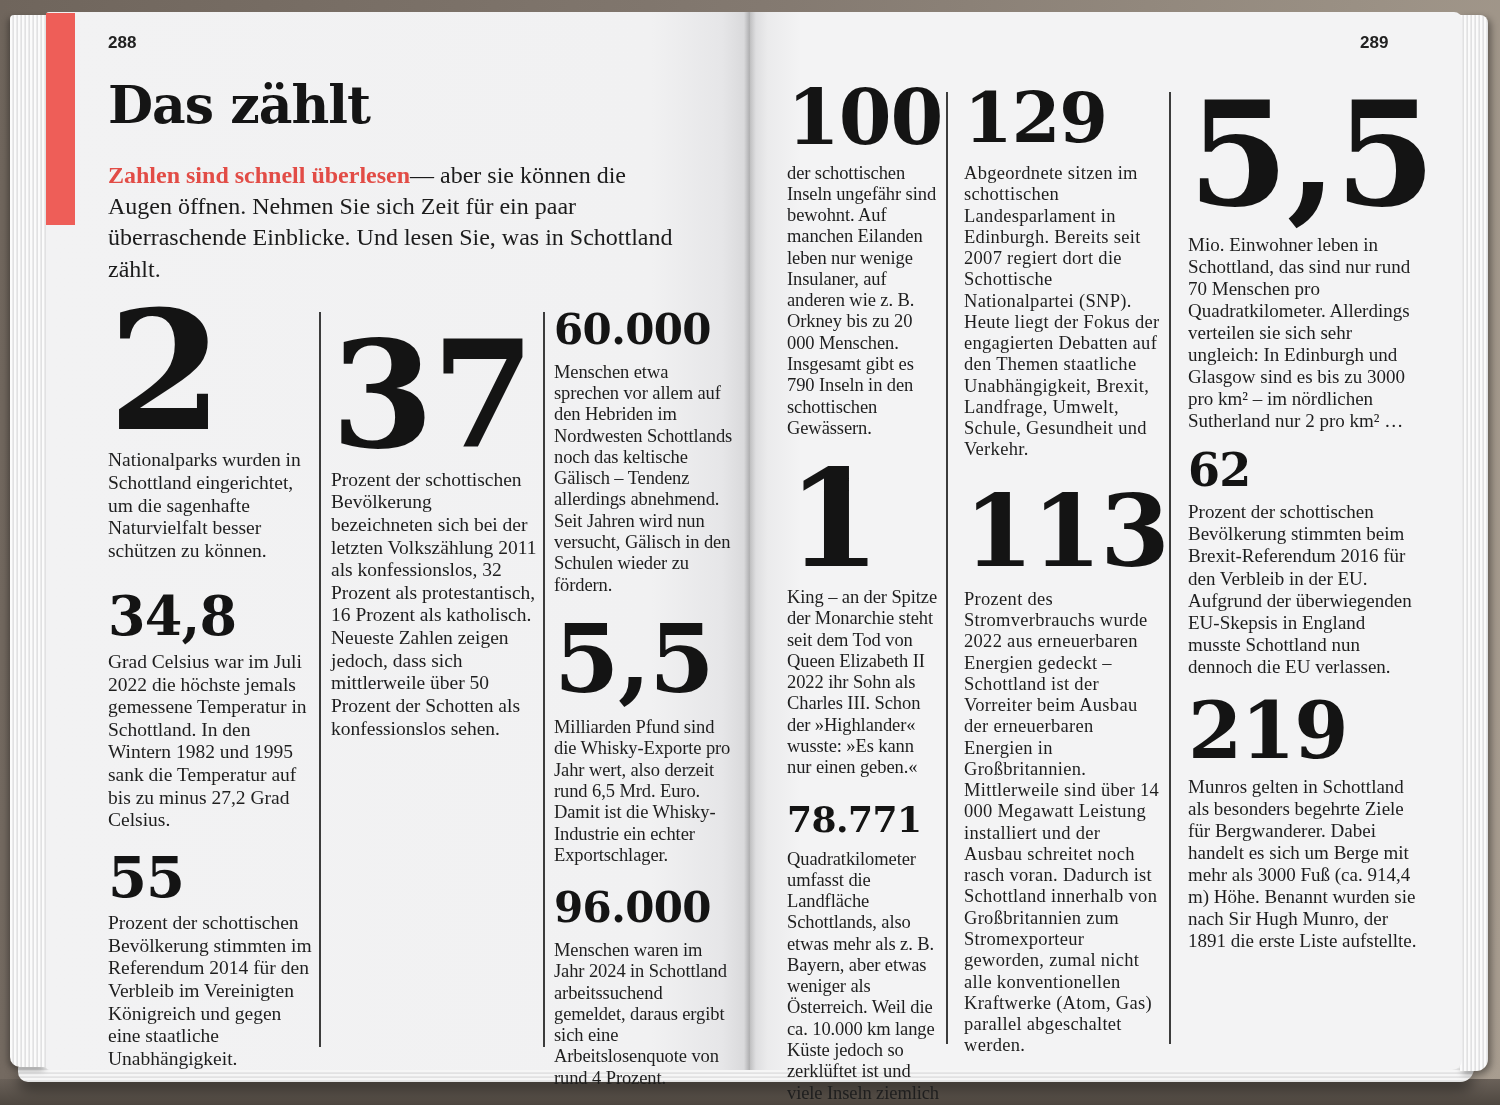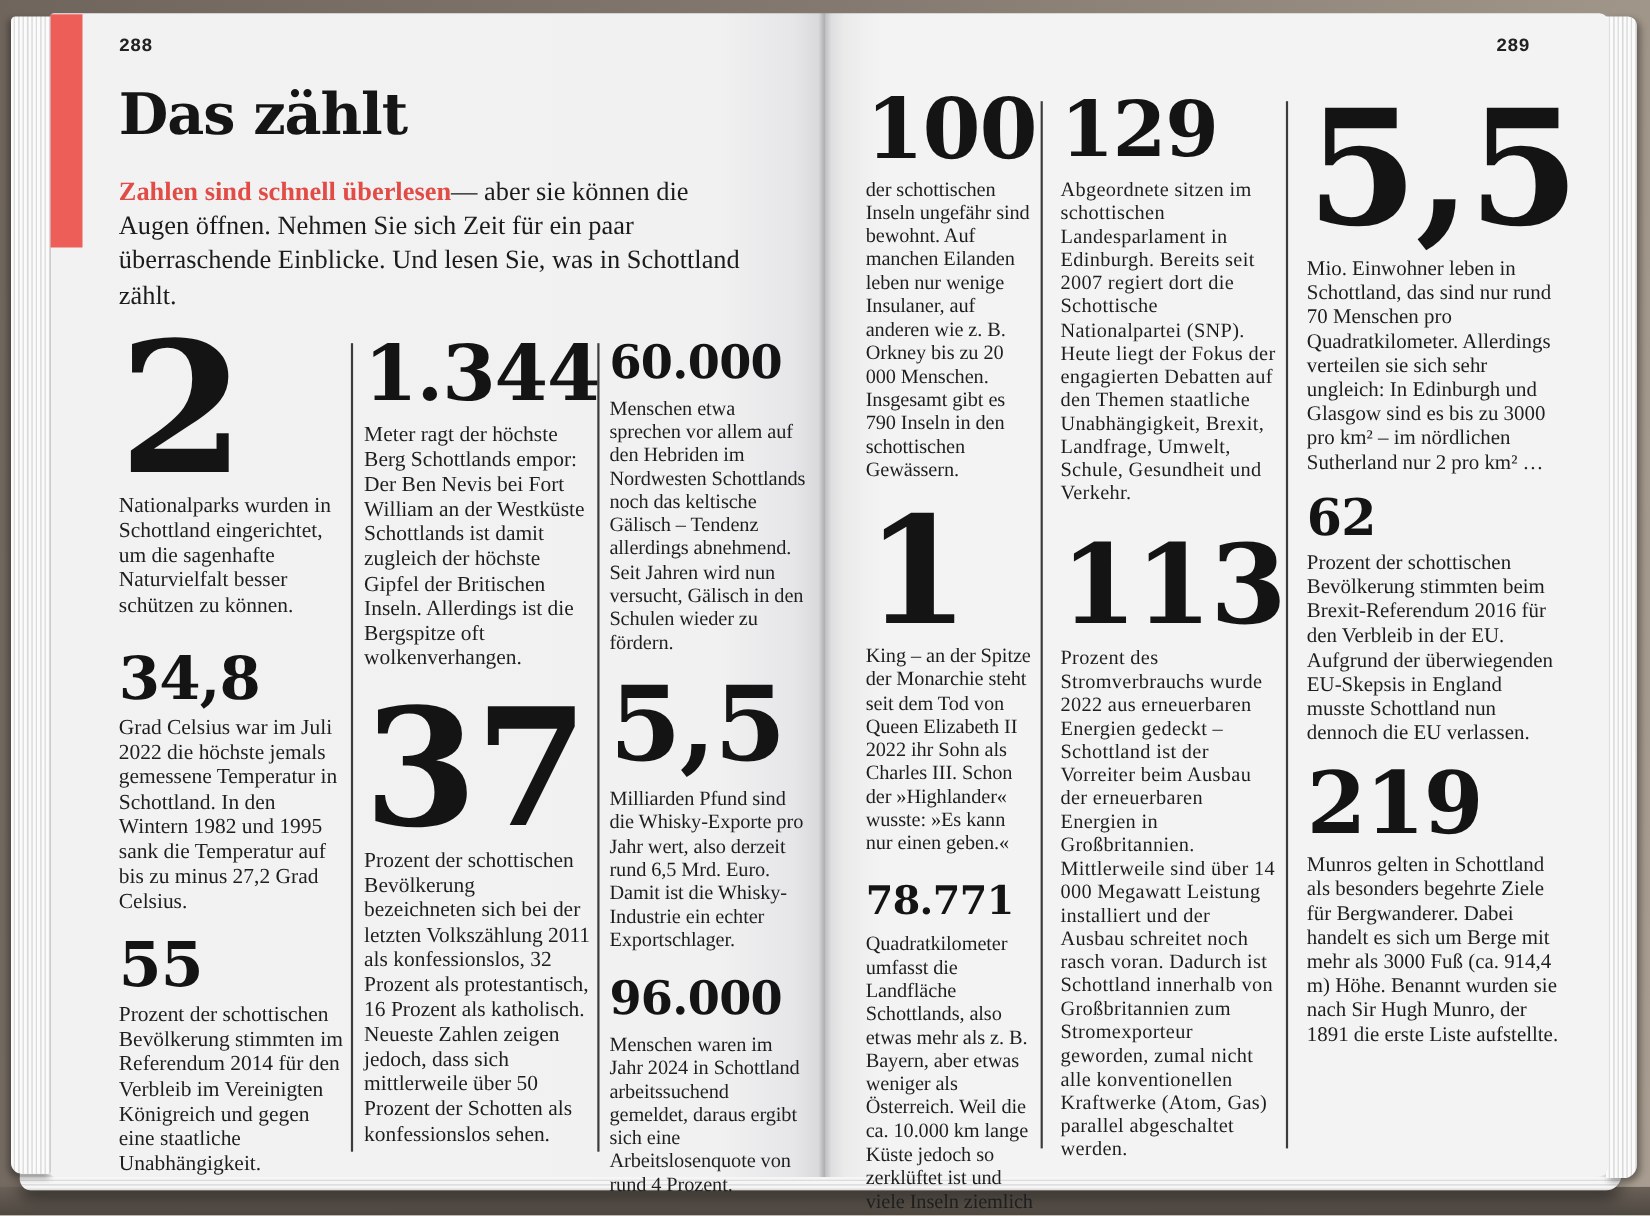"288" .pagenum { font-family: Liberation Mono, monospace -> Liberation Sans, sans-serif }
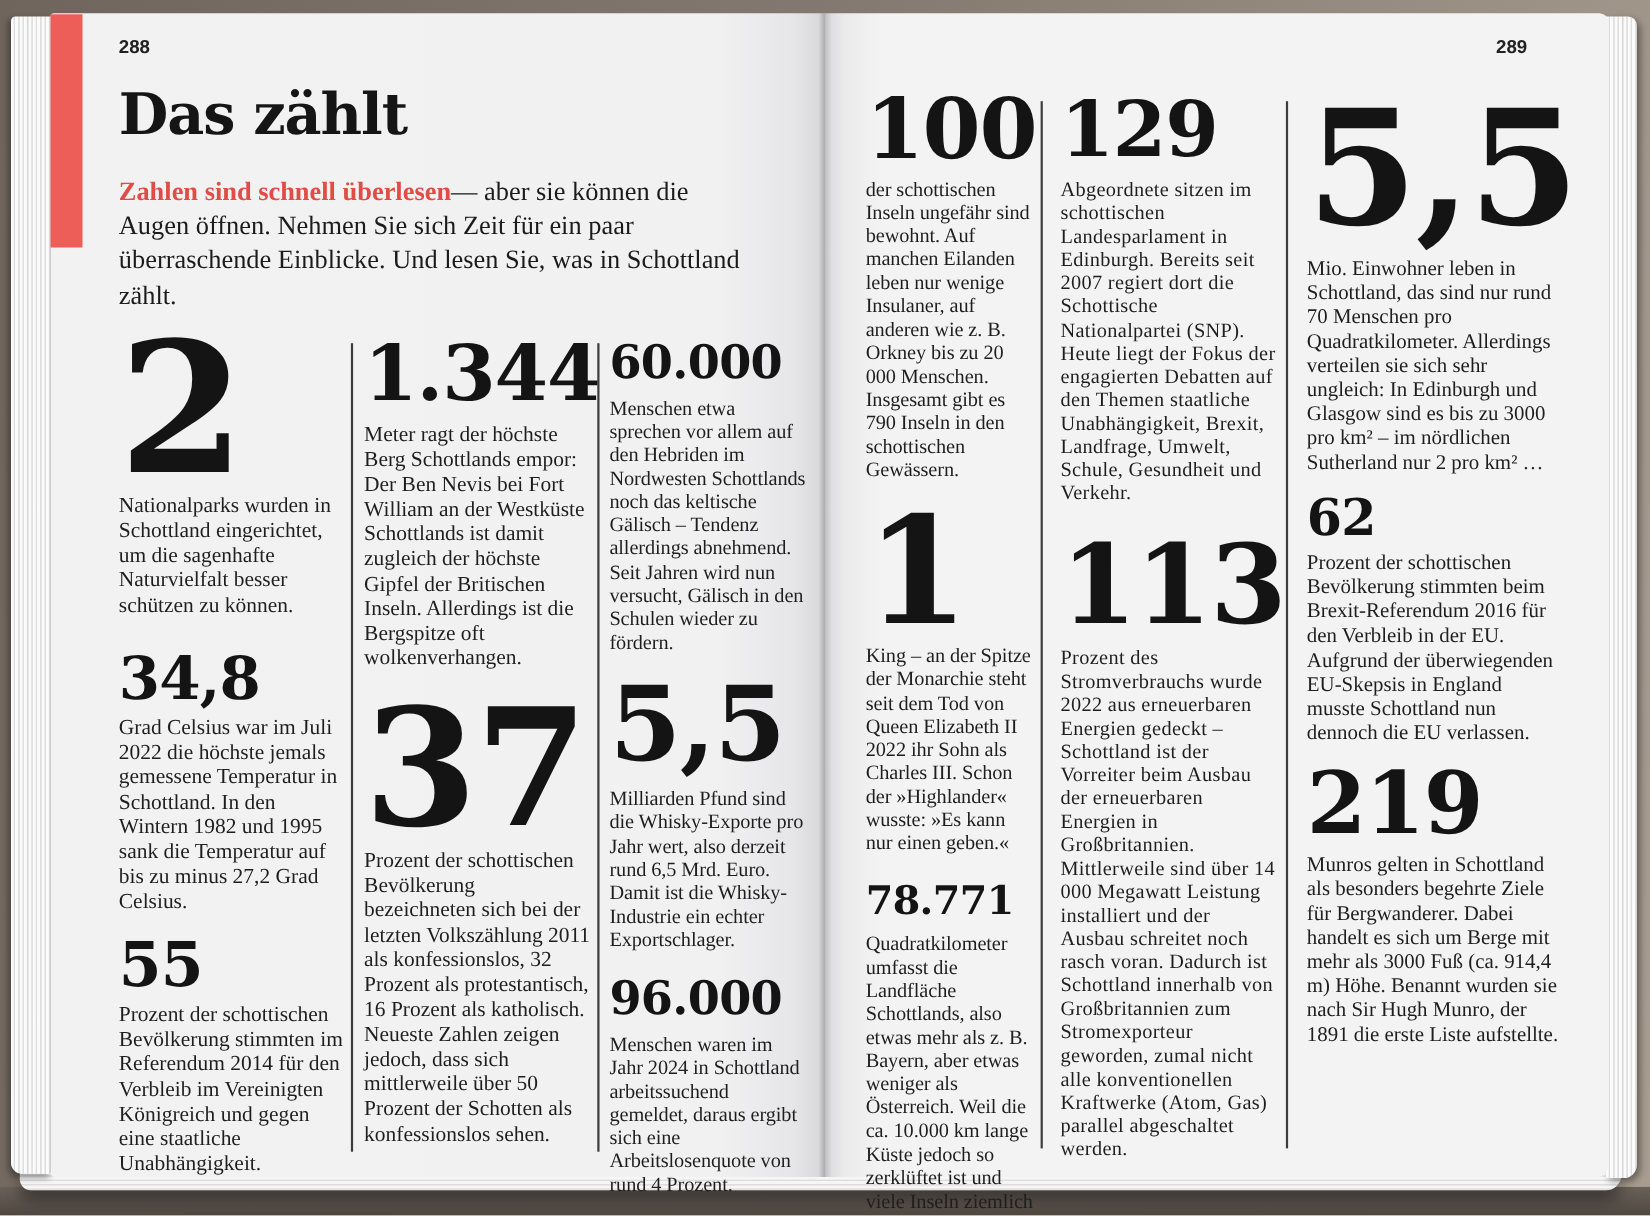"1.344" div.stat { html: <div> <div>1.344</div> <p>Meter ragt der höchste Berg Schottlands empor: Der Ben Nevis bei Fort William an der Westküste Schottlands ist damit zugleich der höchste Gipfel der Britischen Inseln. Allerdings ist die Bergspitze oft wolkenverhangen.</p> </div> -> none }
